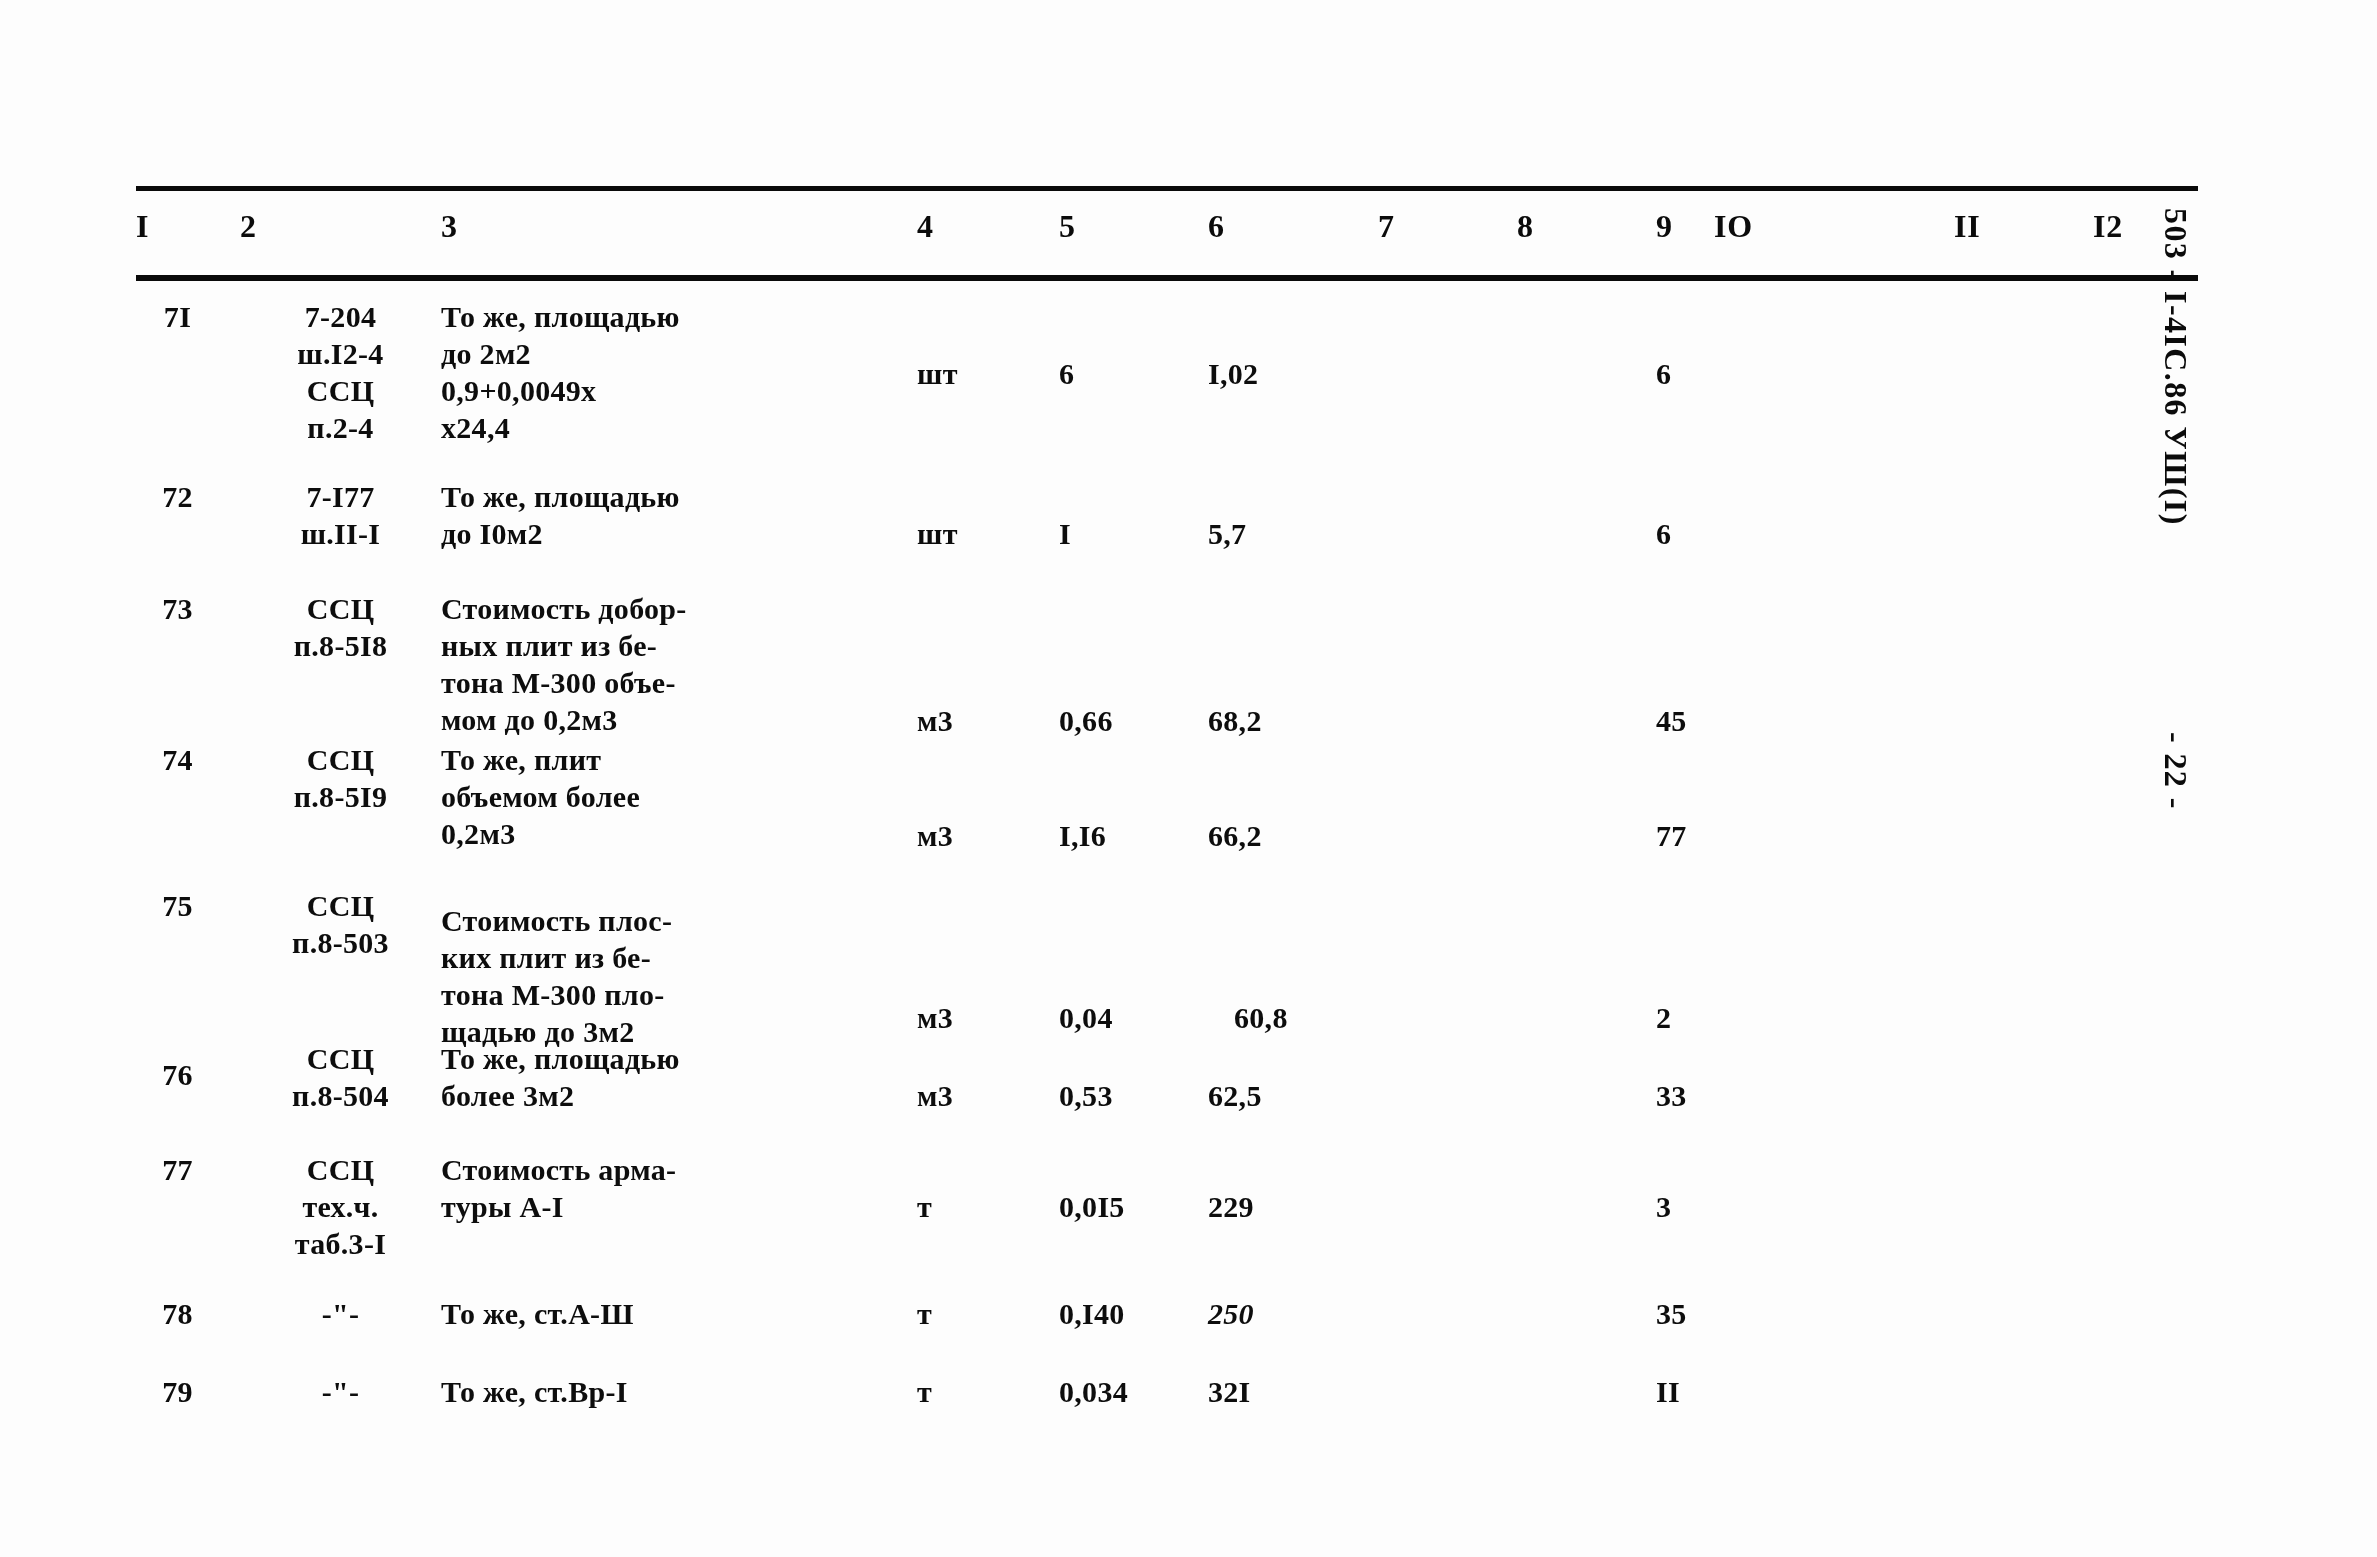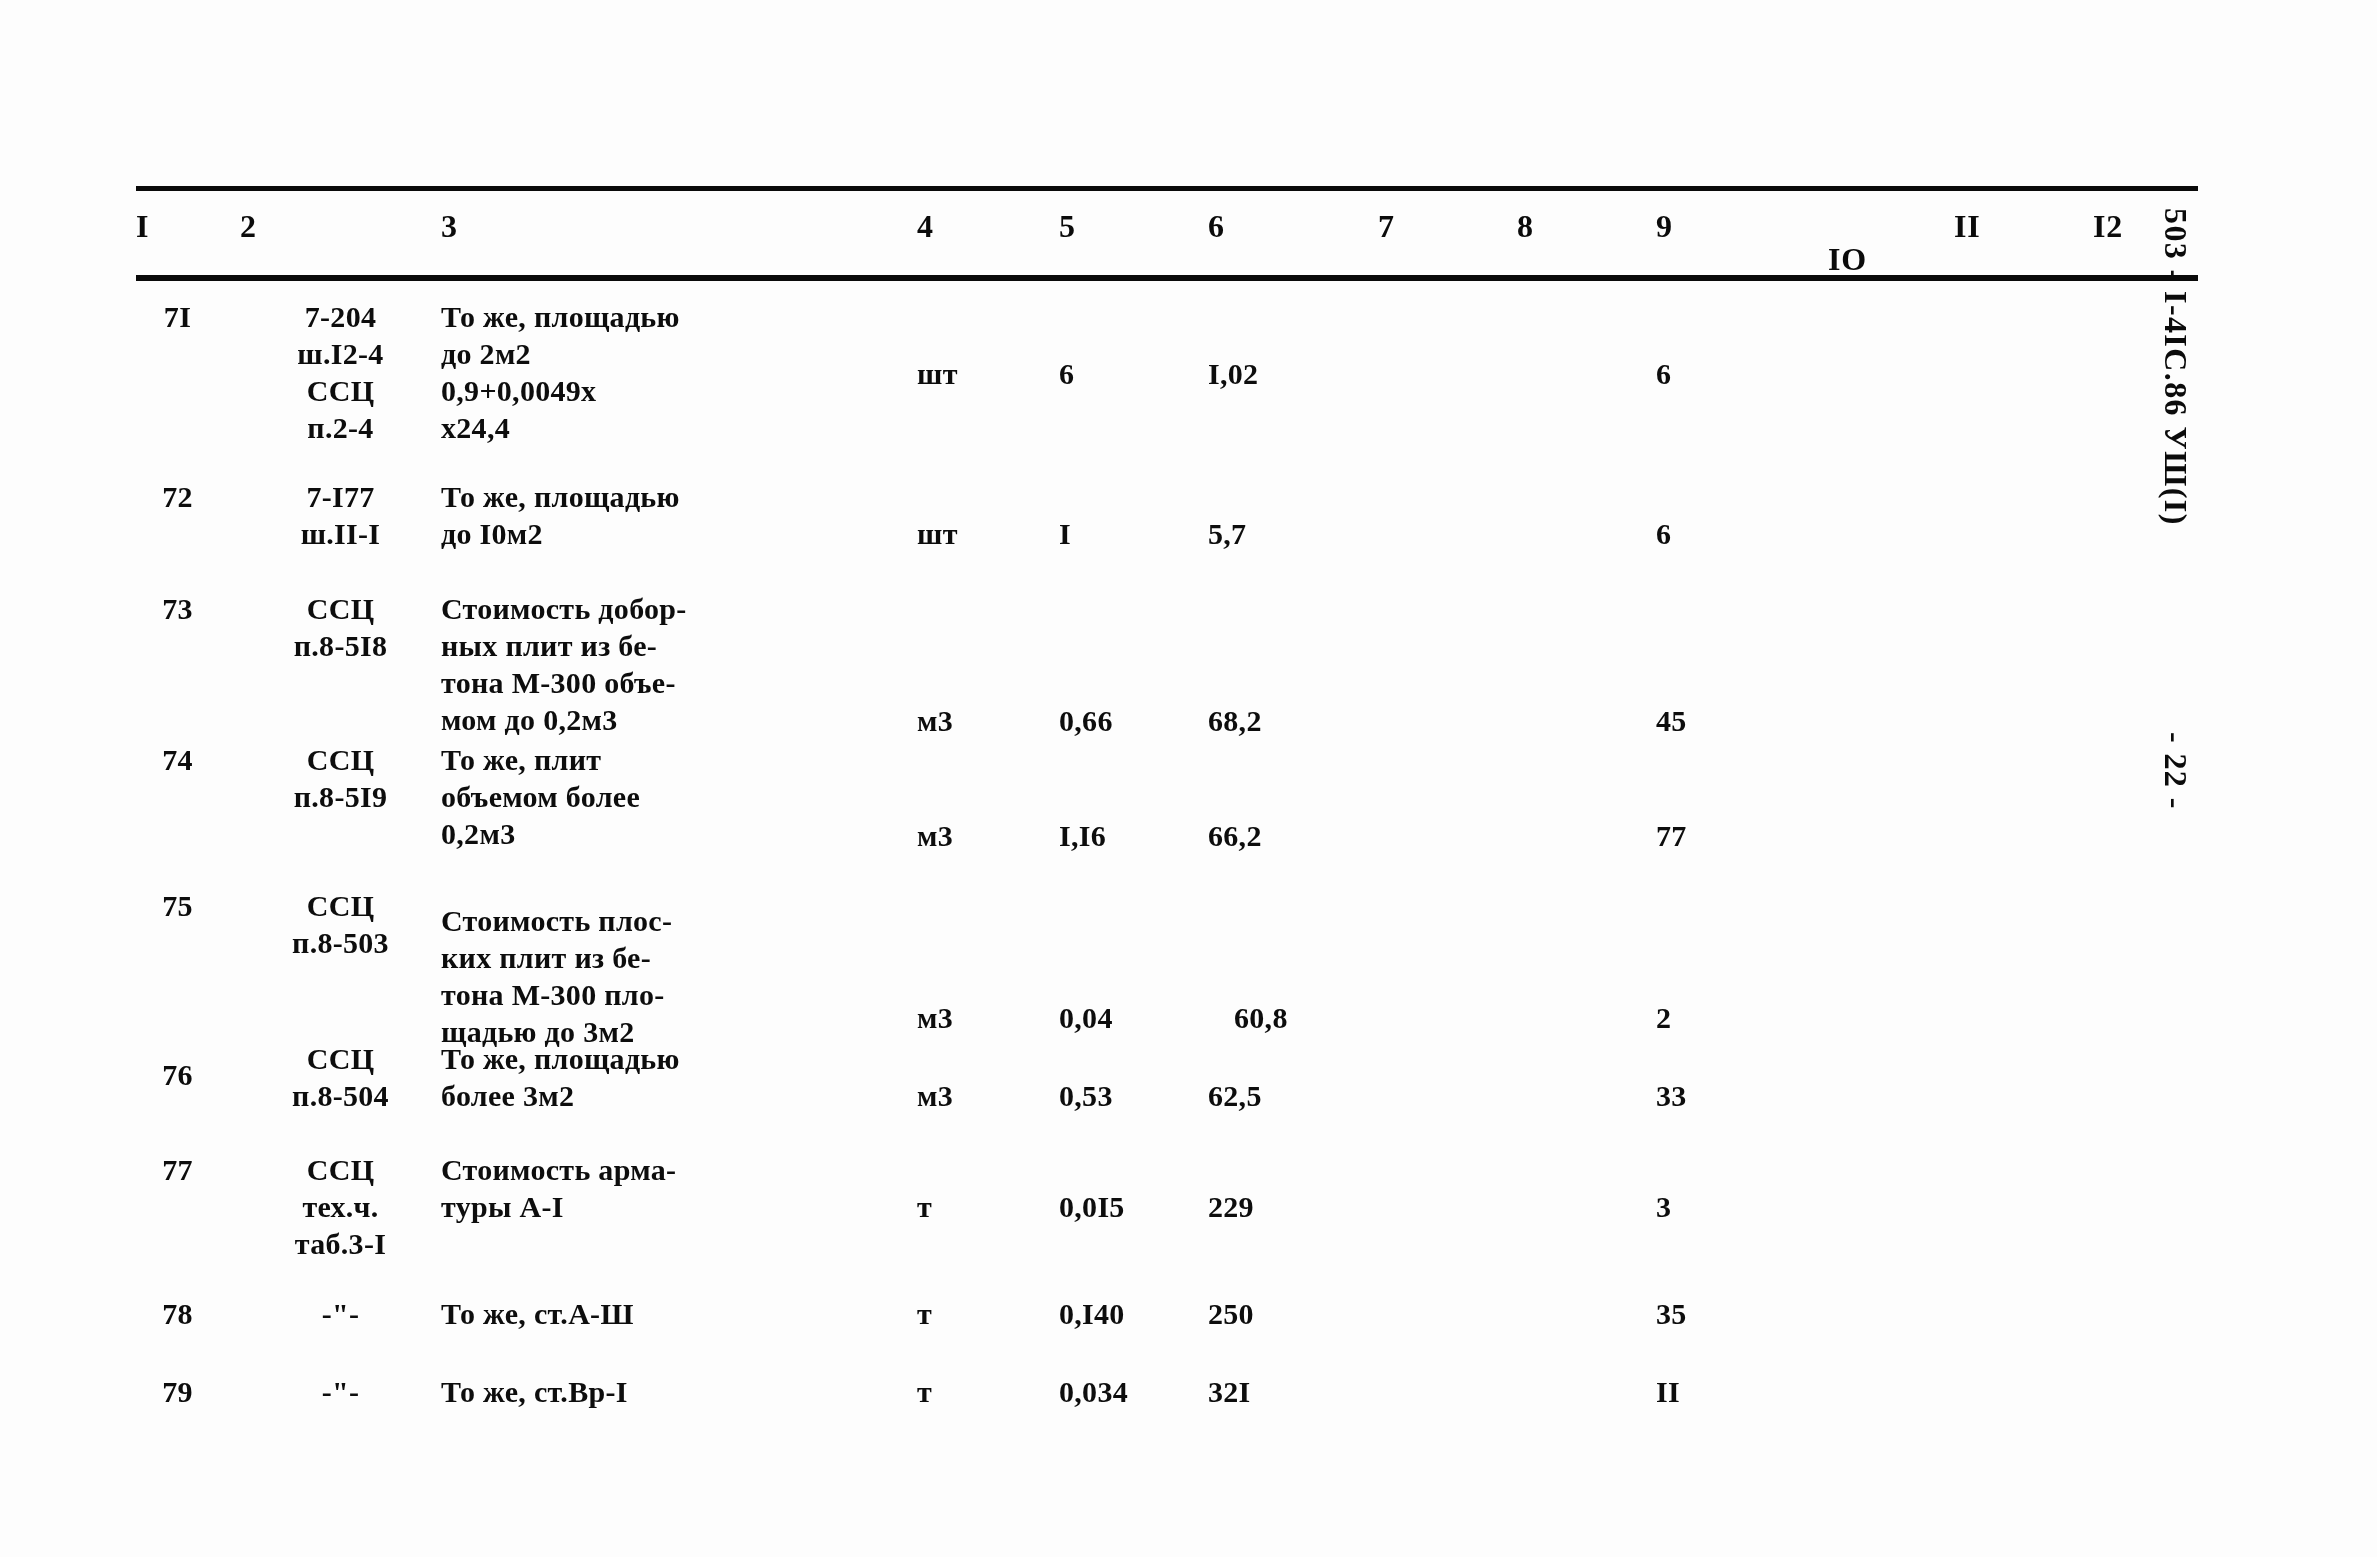"IO" span.ch { left: 1692px -> 1578px; margin-top: 33px -> none }
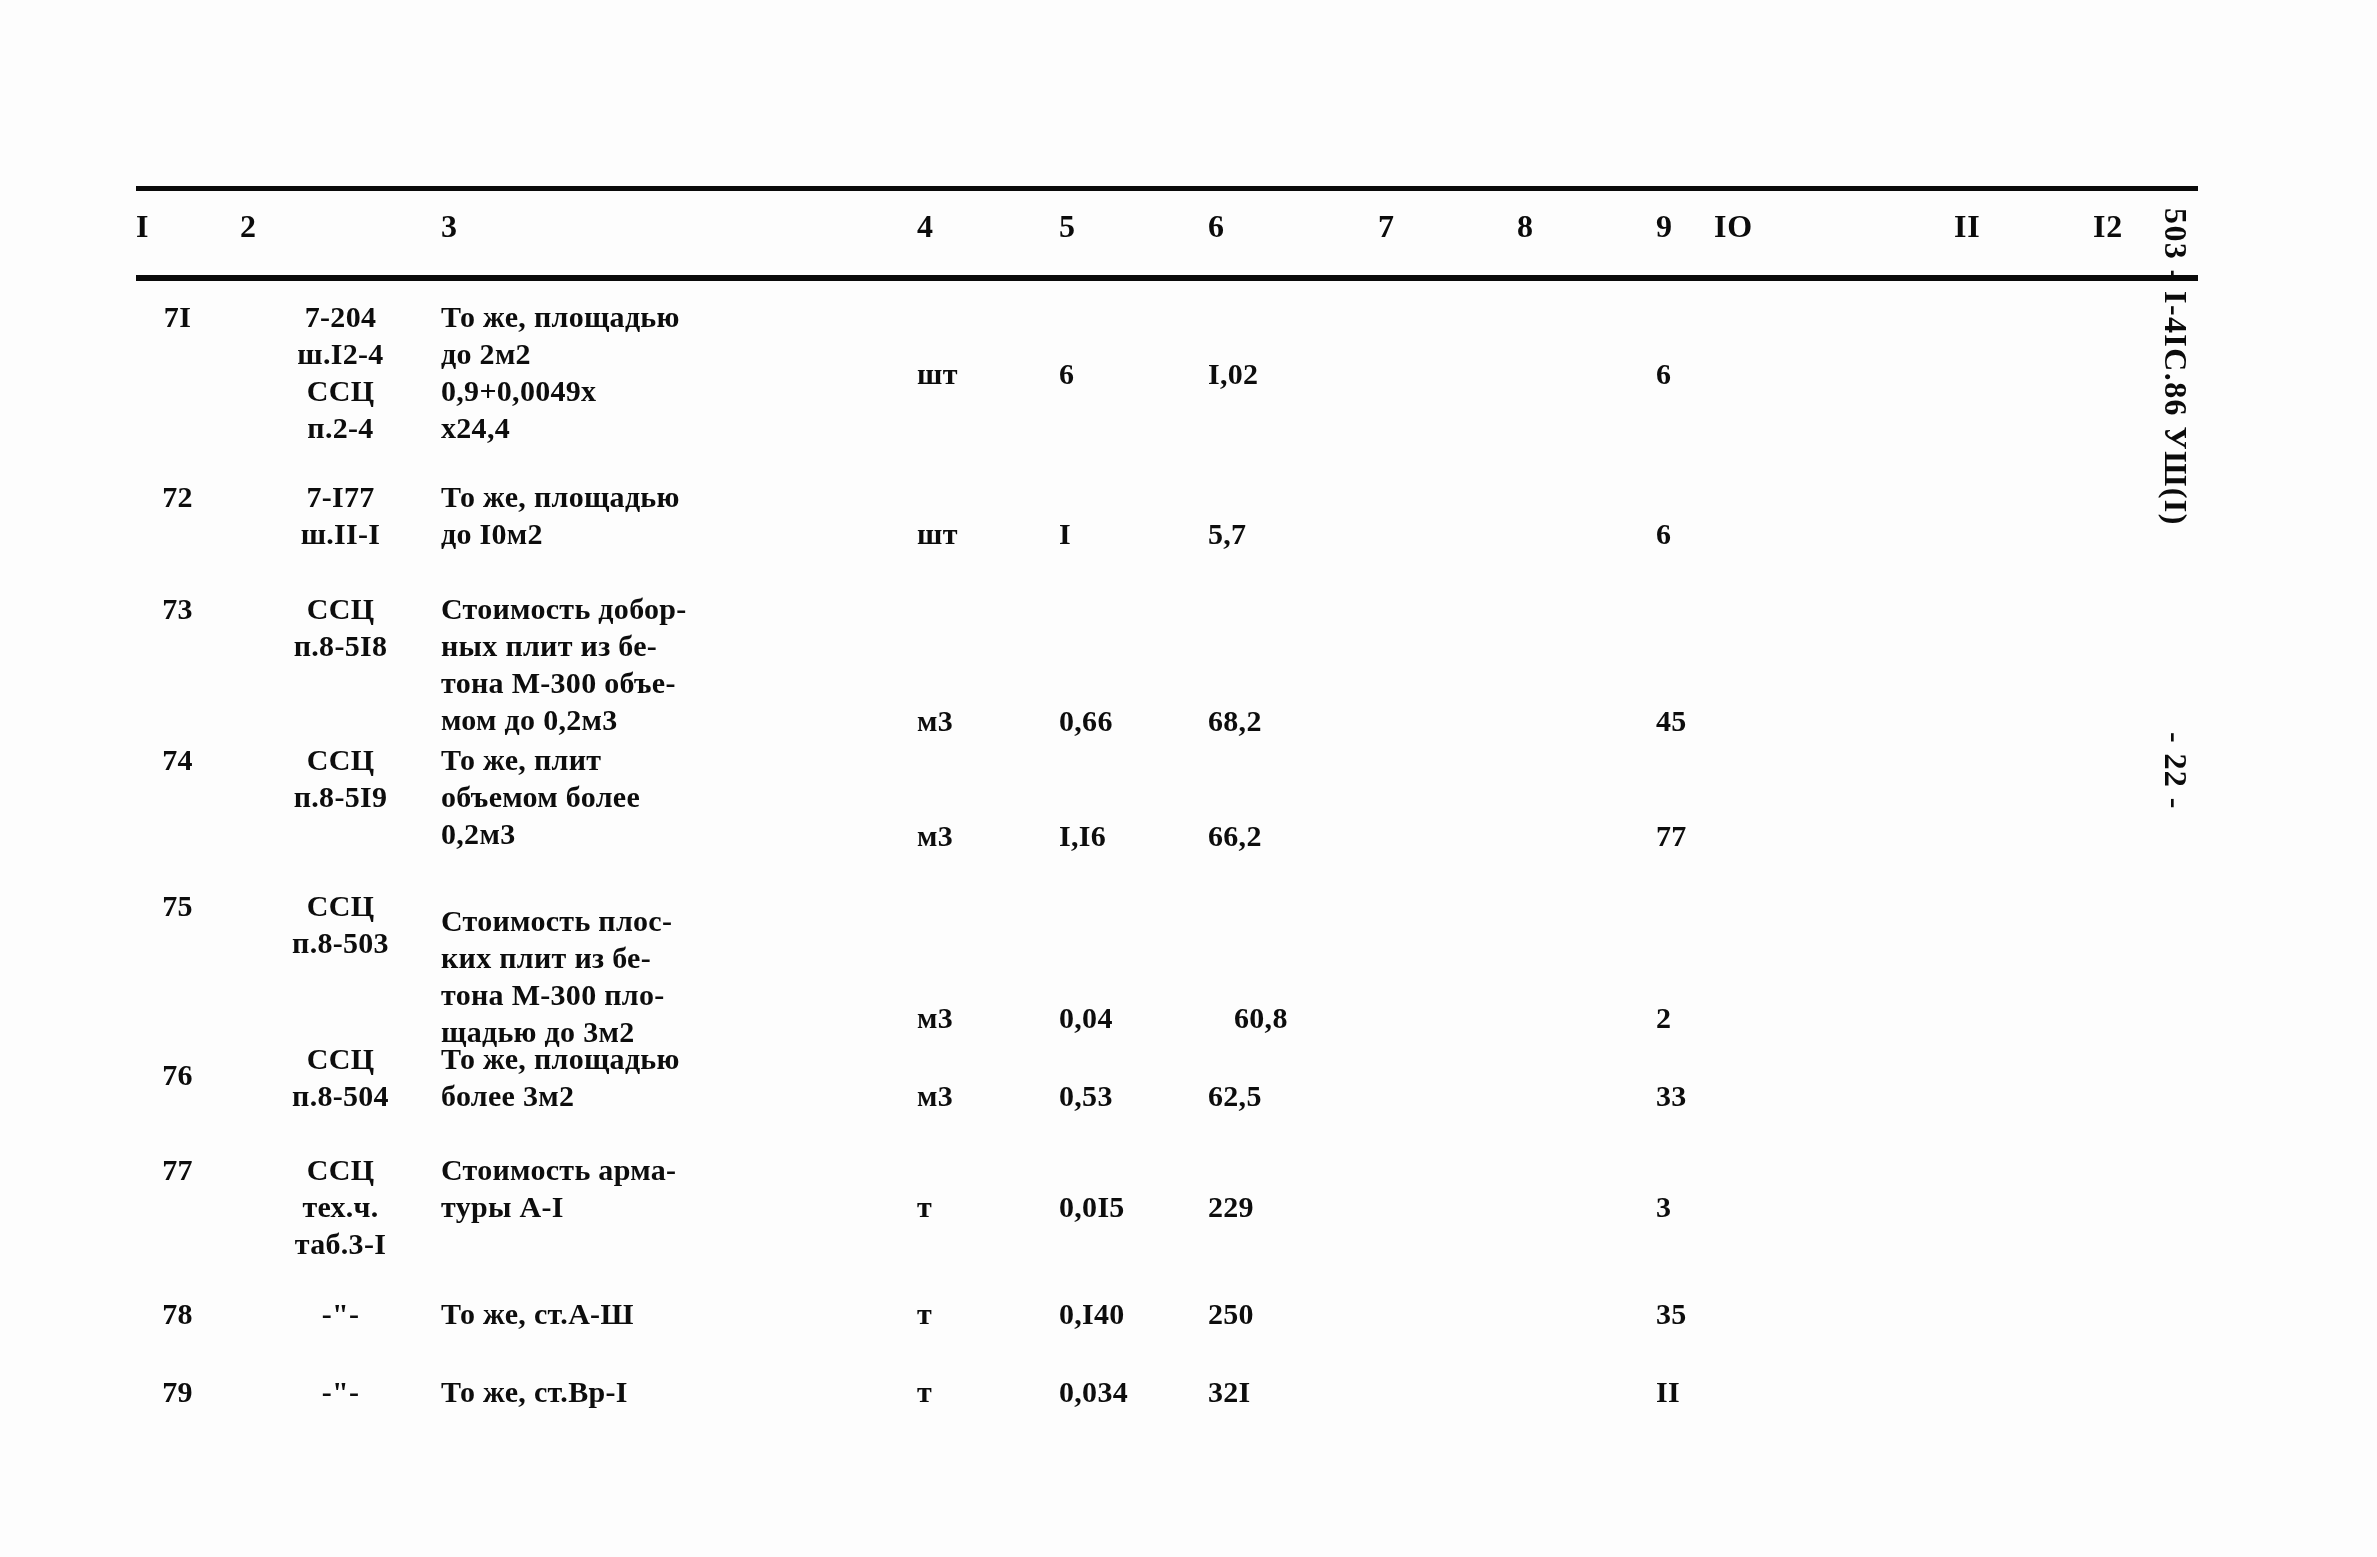"250" div.cell { font-style: none -> italic }
